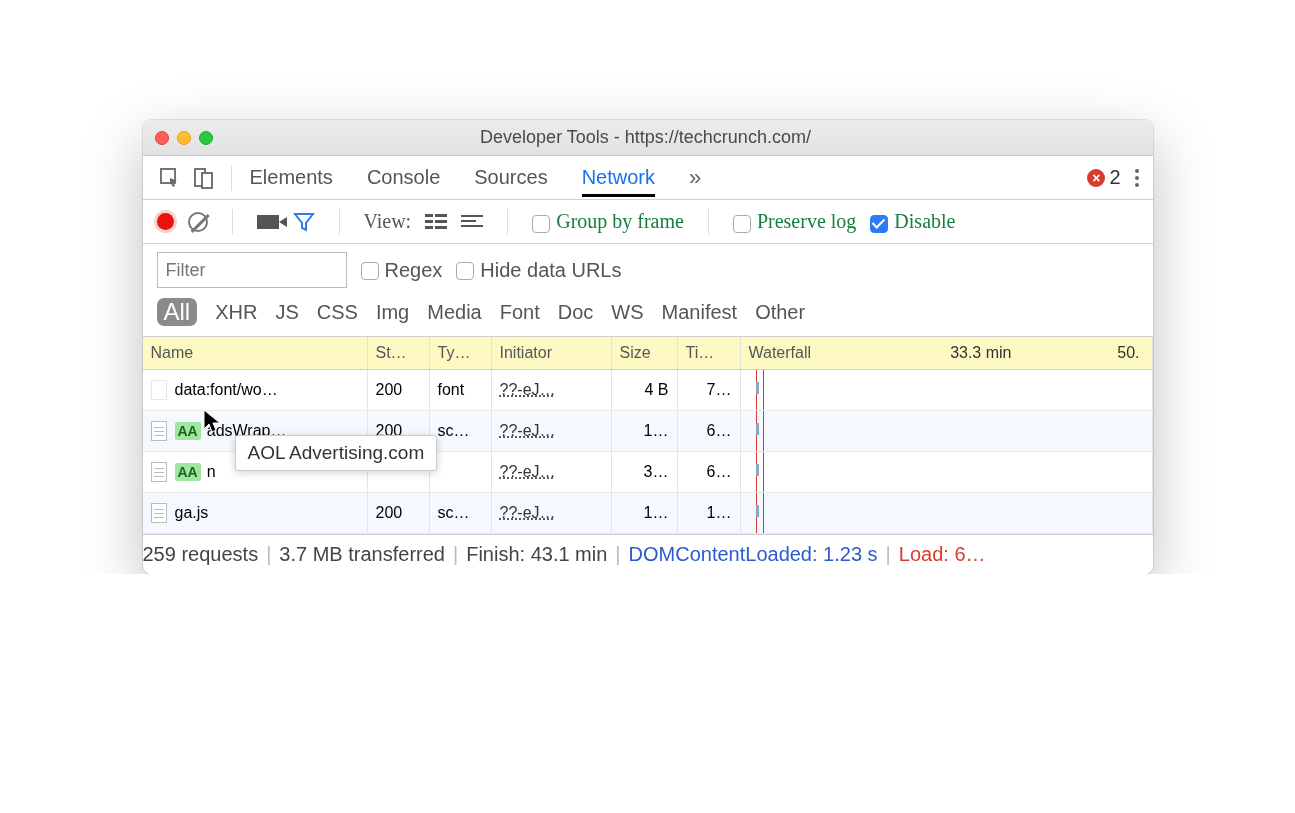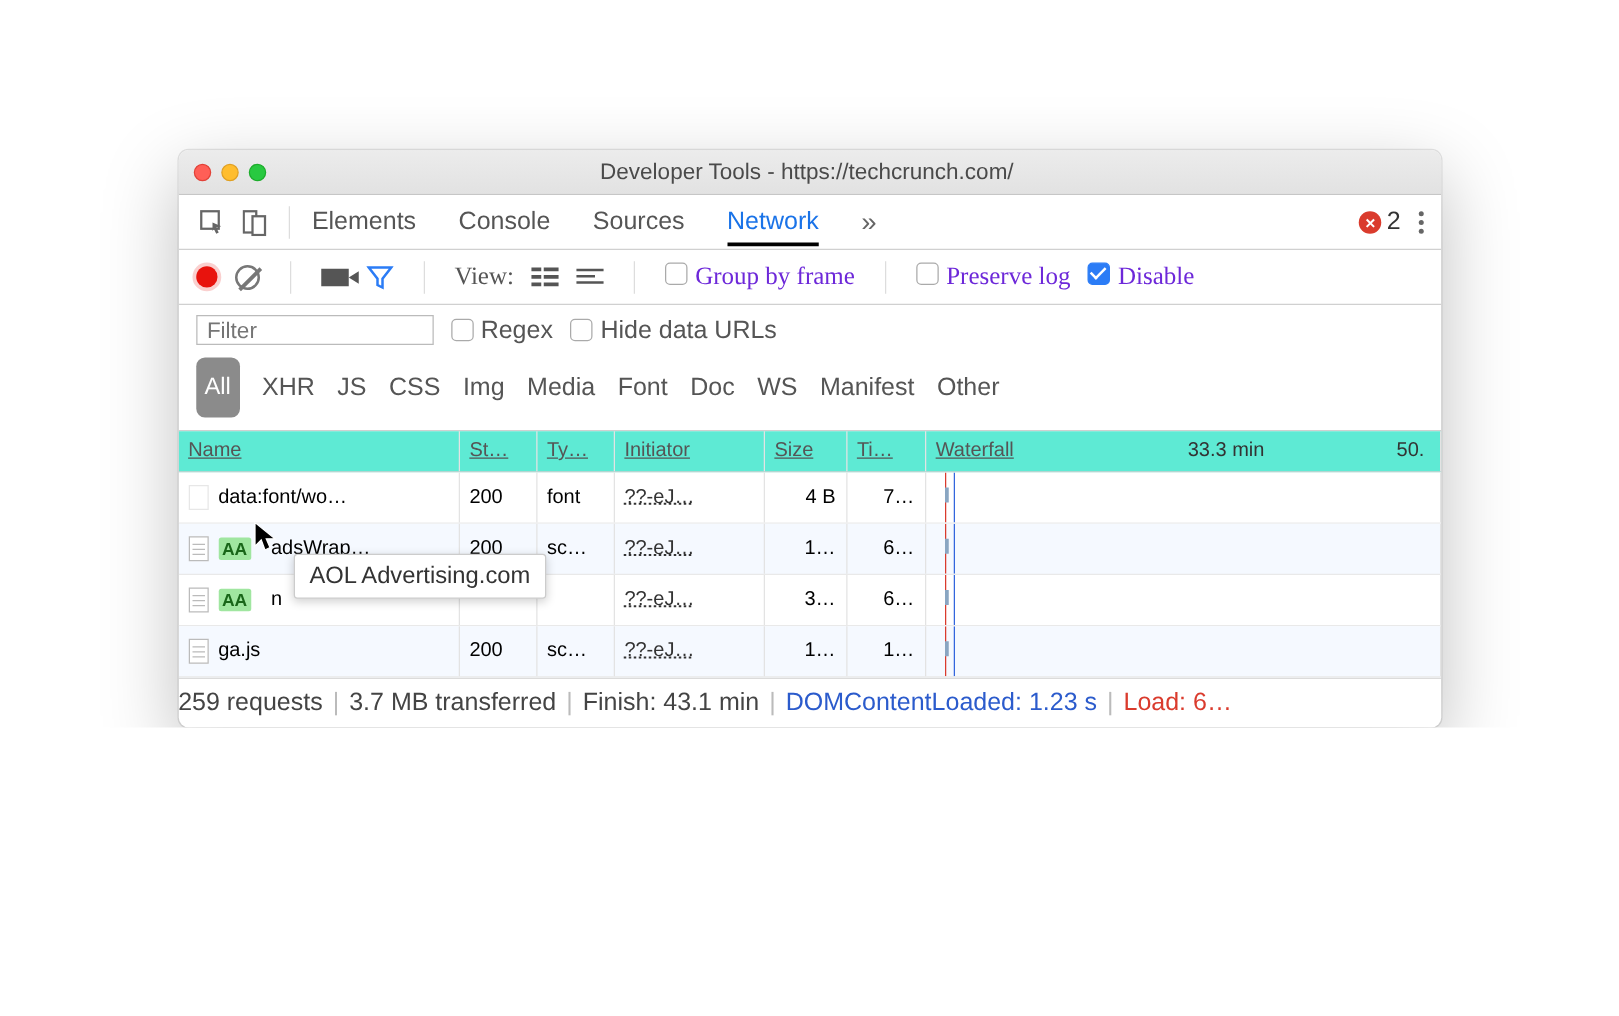"Group by frame" .toolbar label { align-items: flex-start -> flex-end; color: #6d28d9 -> #15803d }
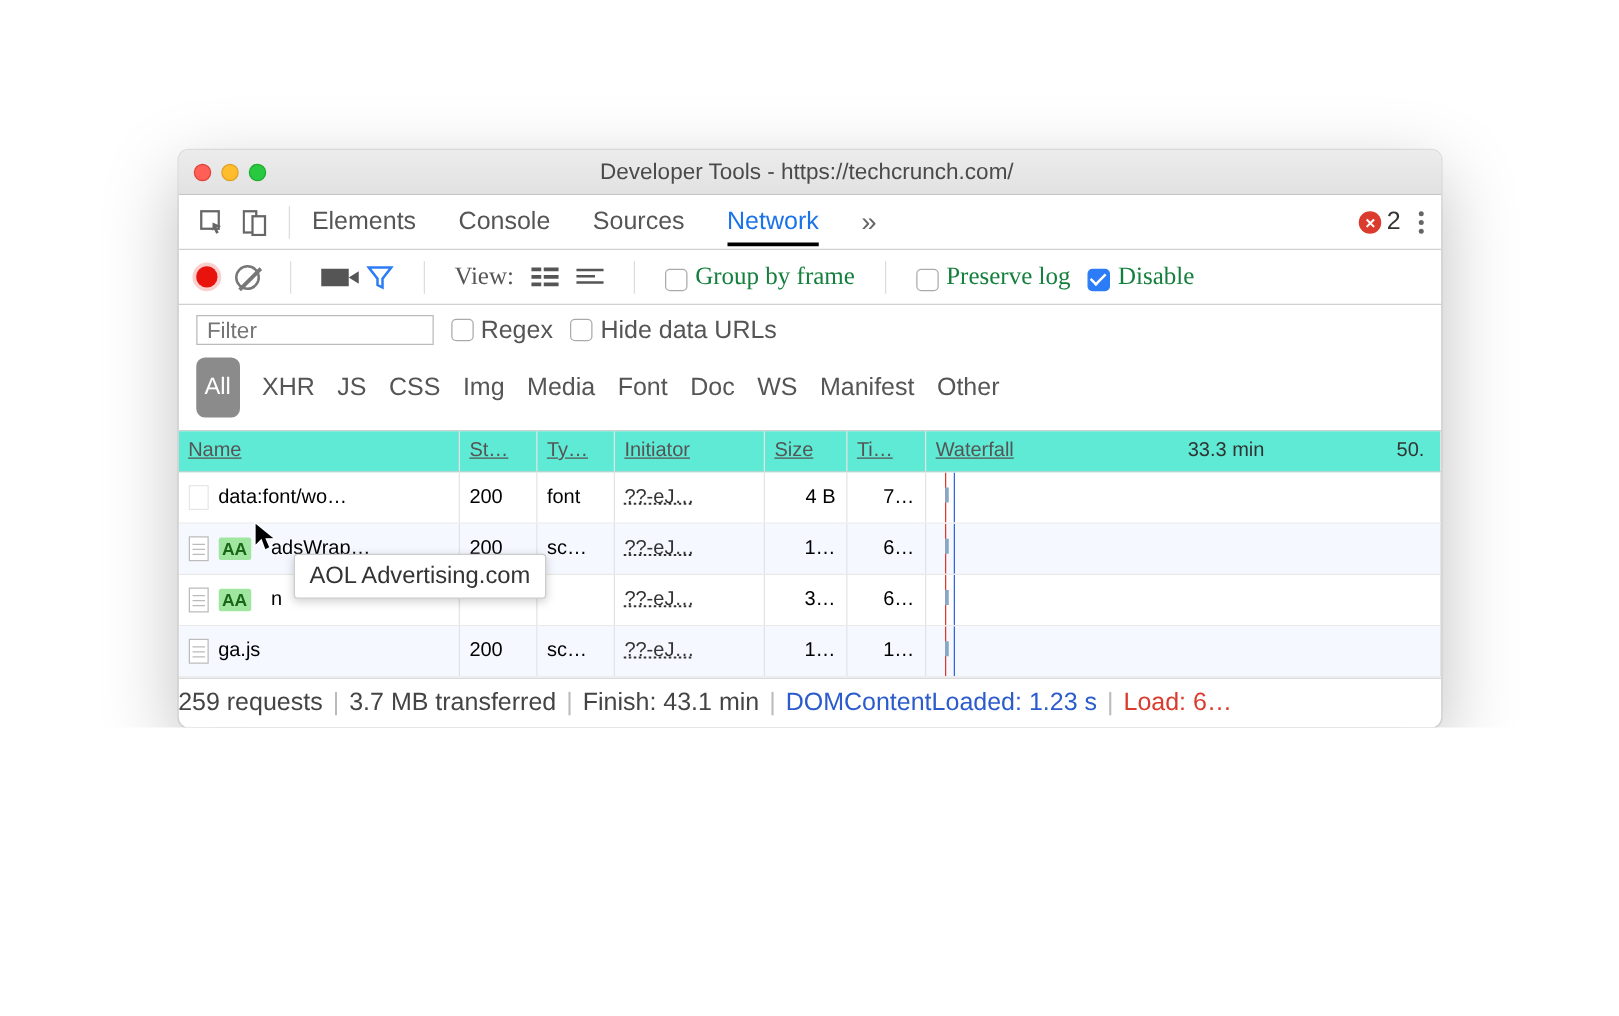"Filter" .filter-input { height: 24px -> 36px }
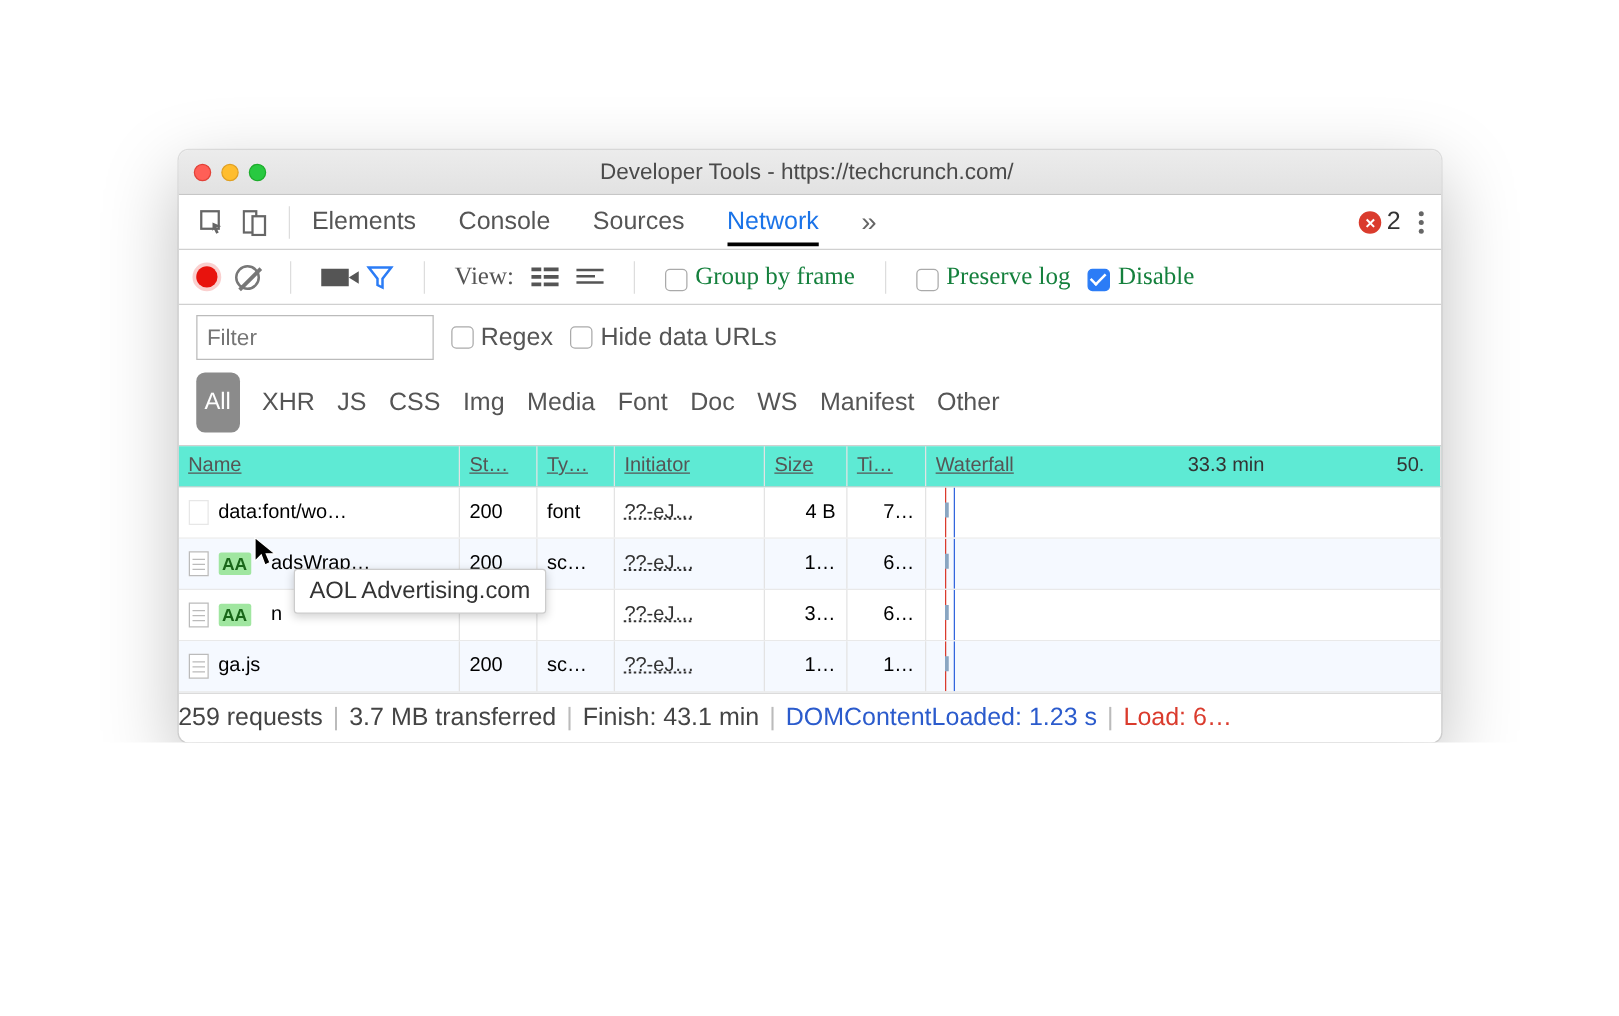"All" .pill { font-size: 19px -> 24px; padding: 13px 7px -> 0 7px }
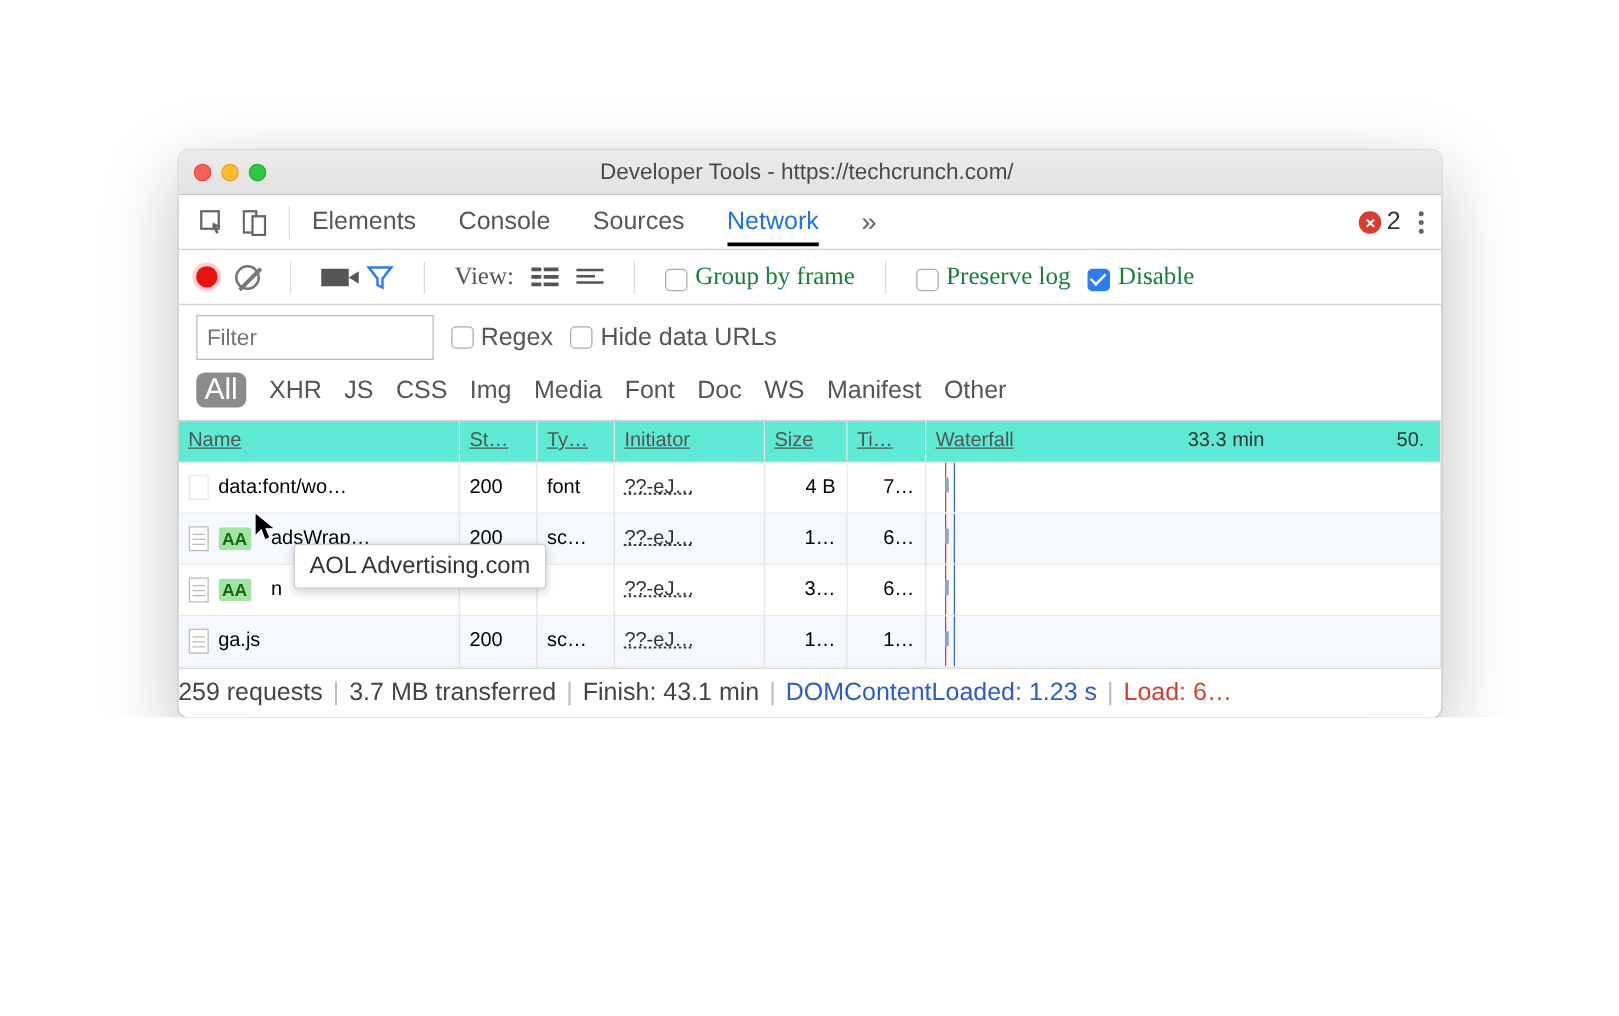"Name" .thead { background: #5eead4 -> #fef9c3; text-decoration: underline -> none }
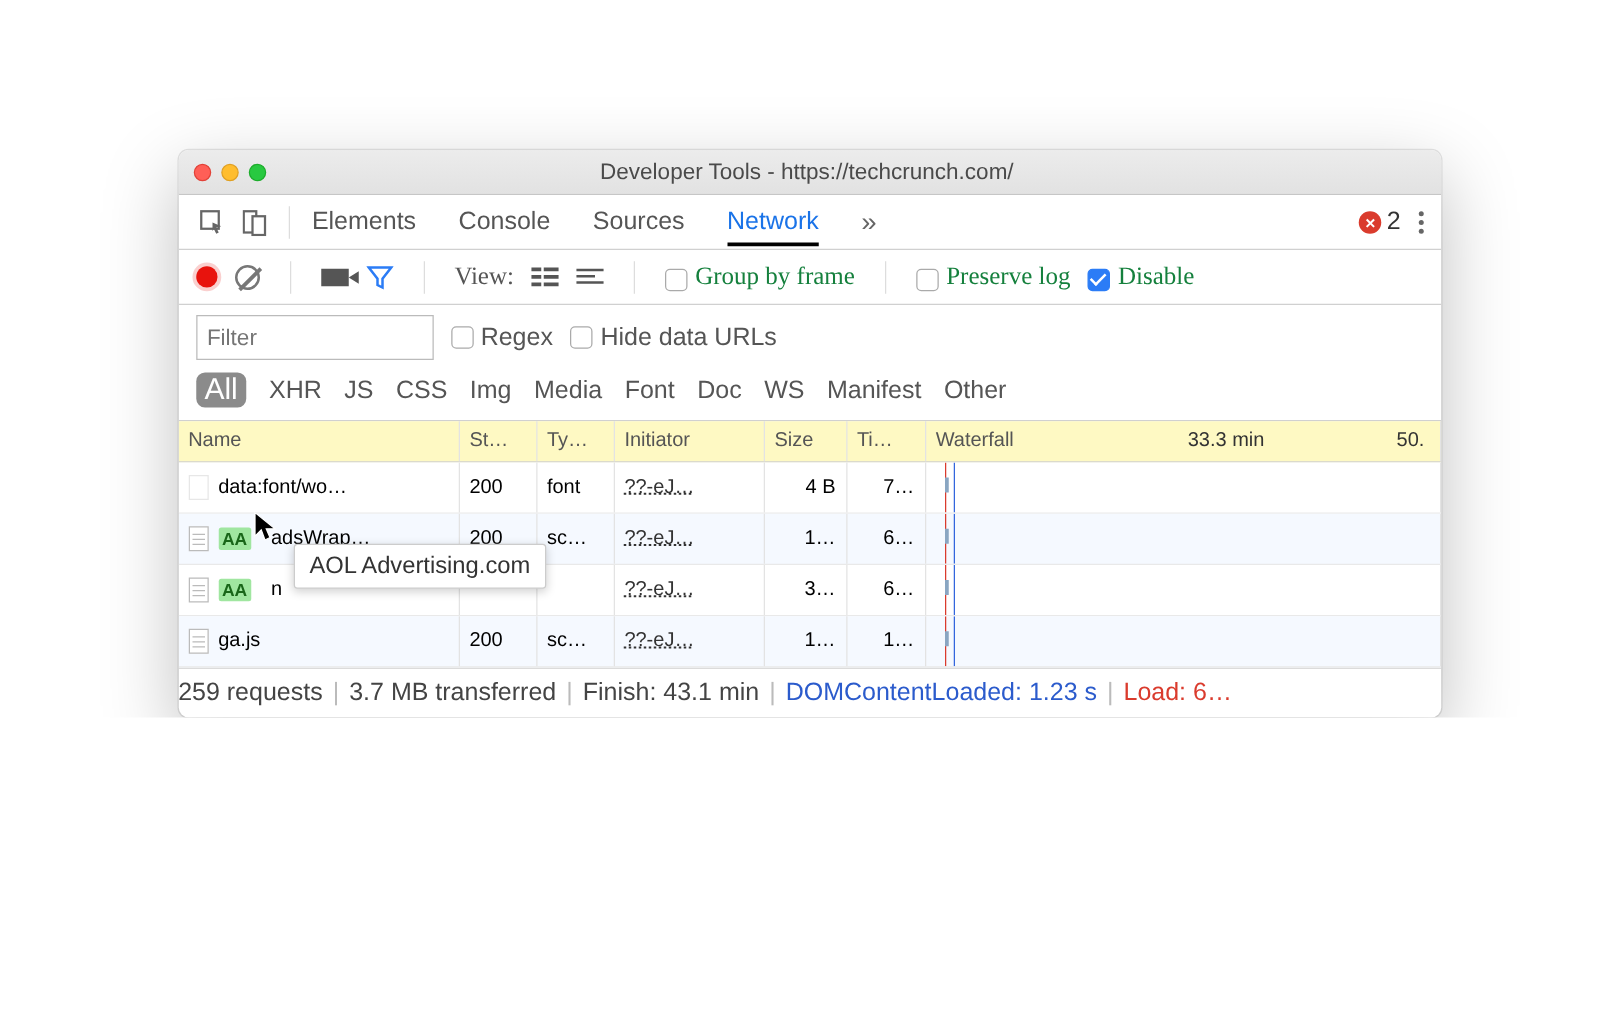"AA" .aa-badge { margin-right: 16px -> 6px }
